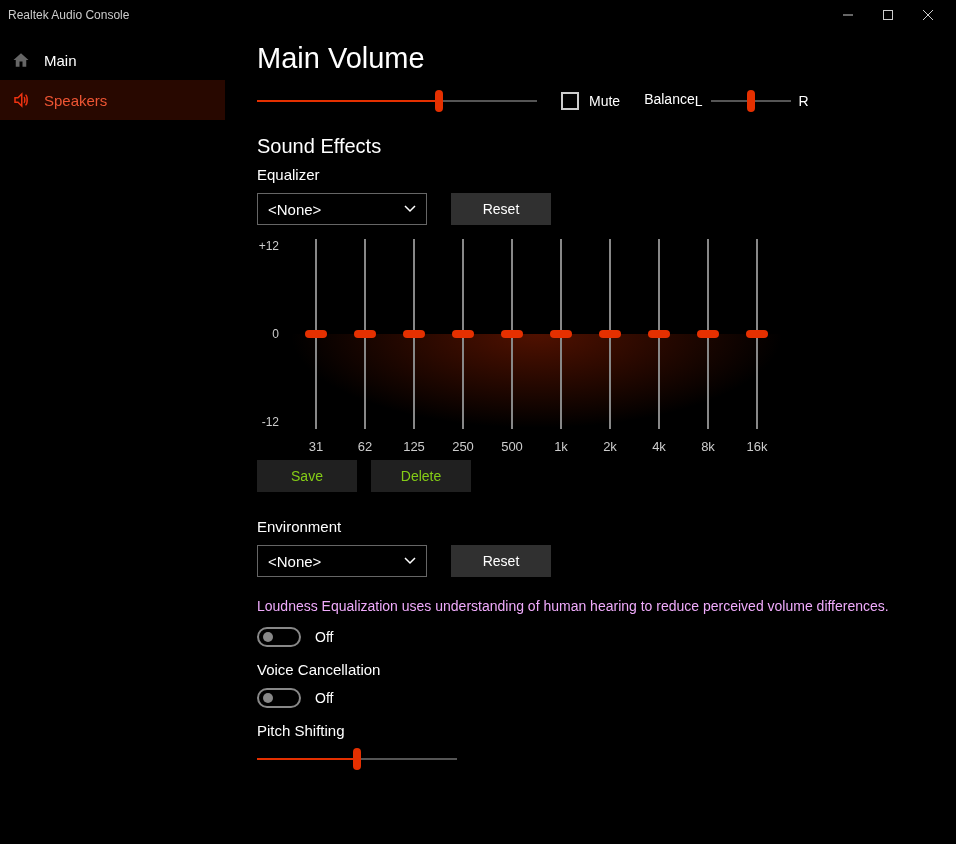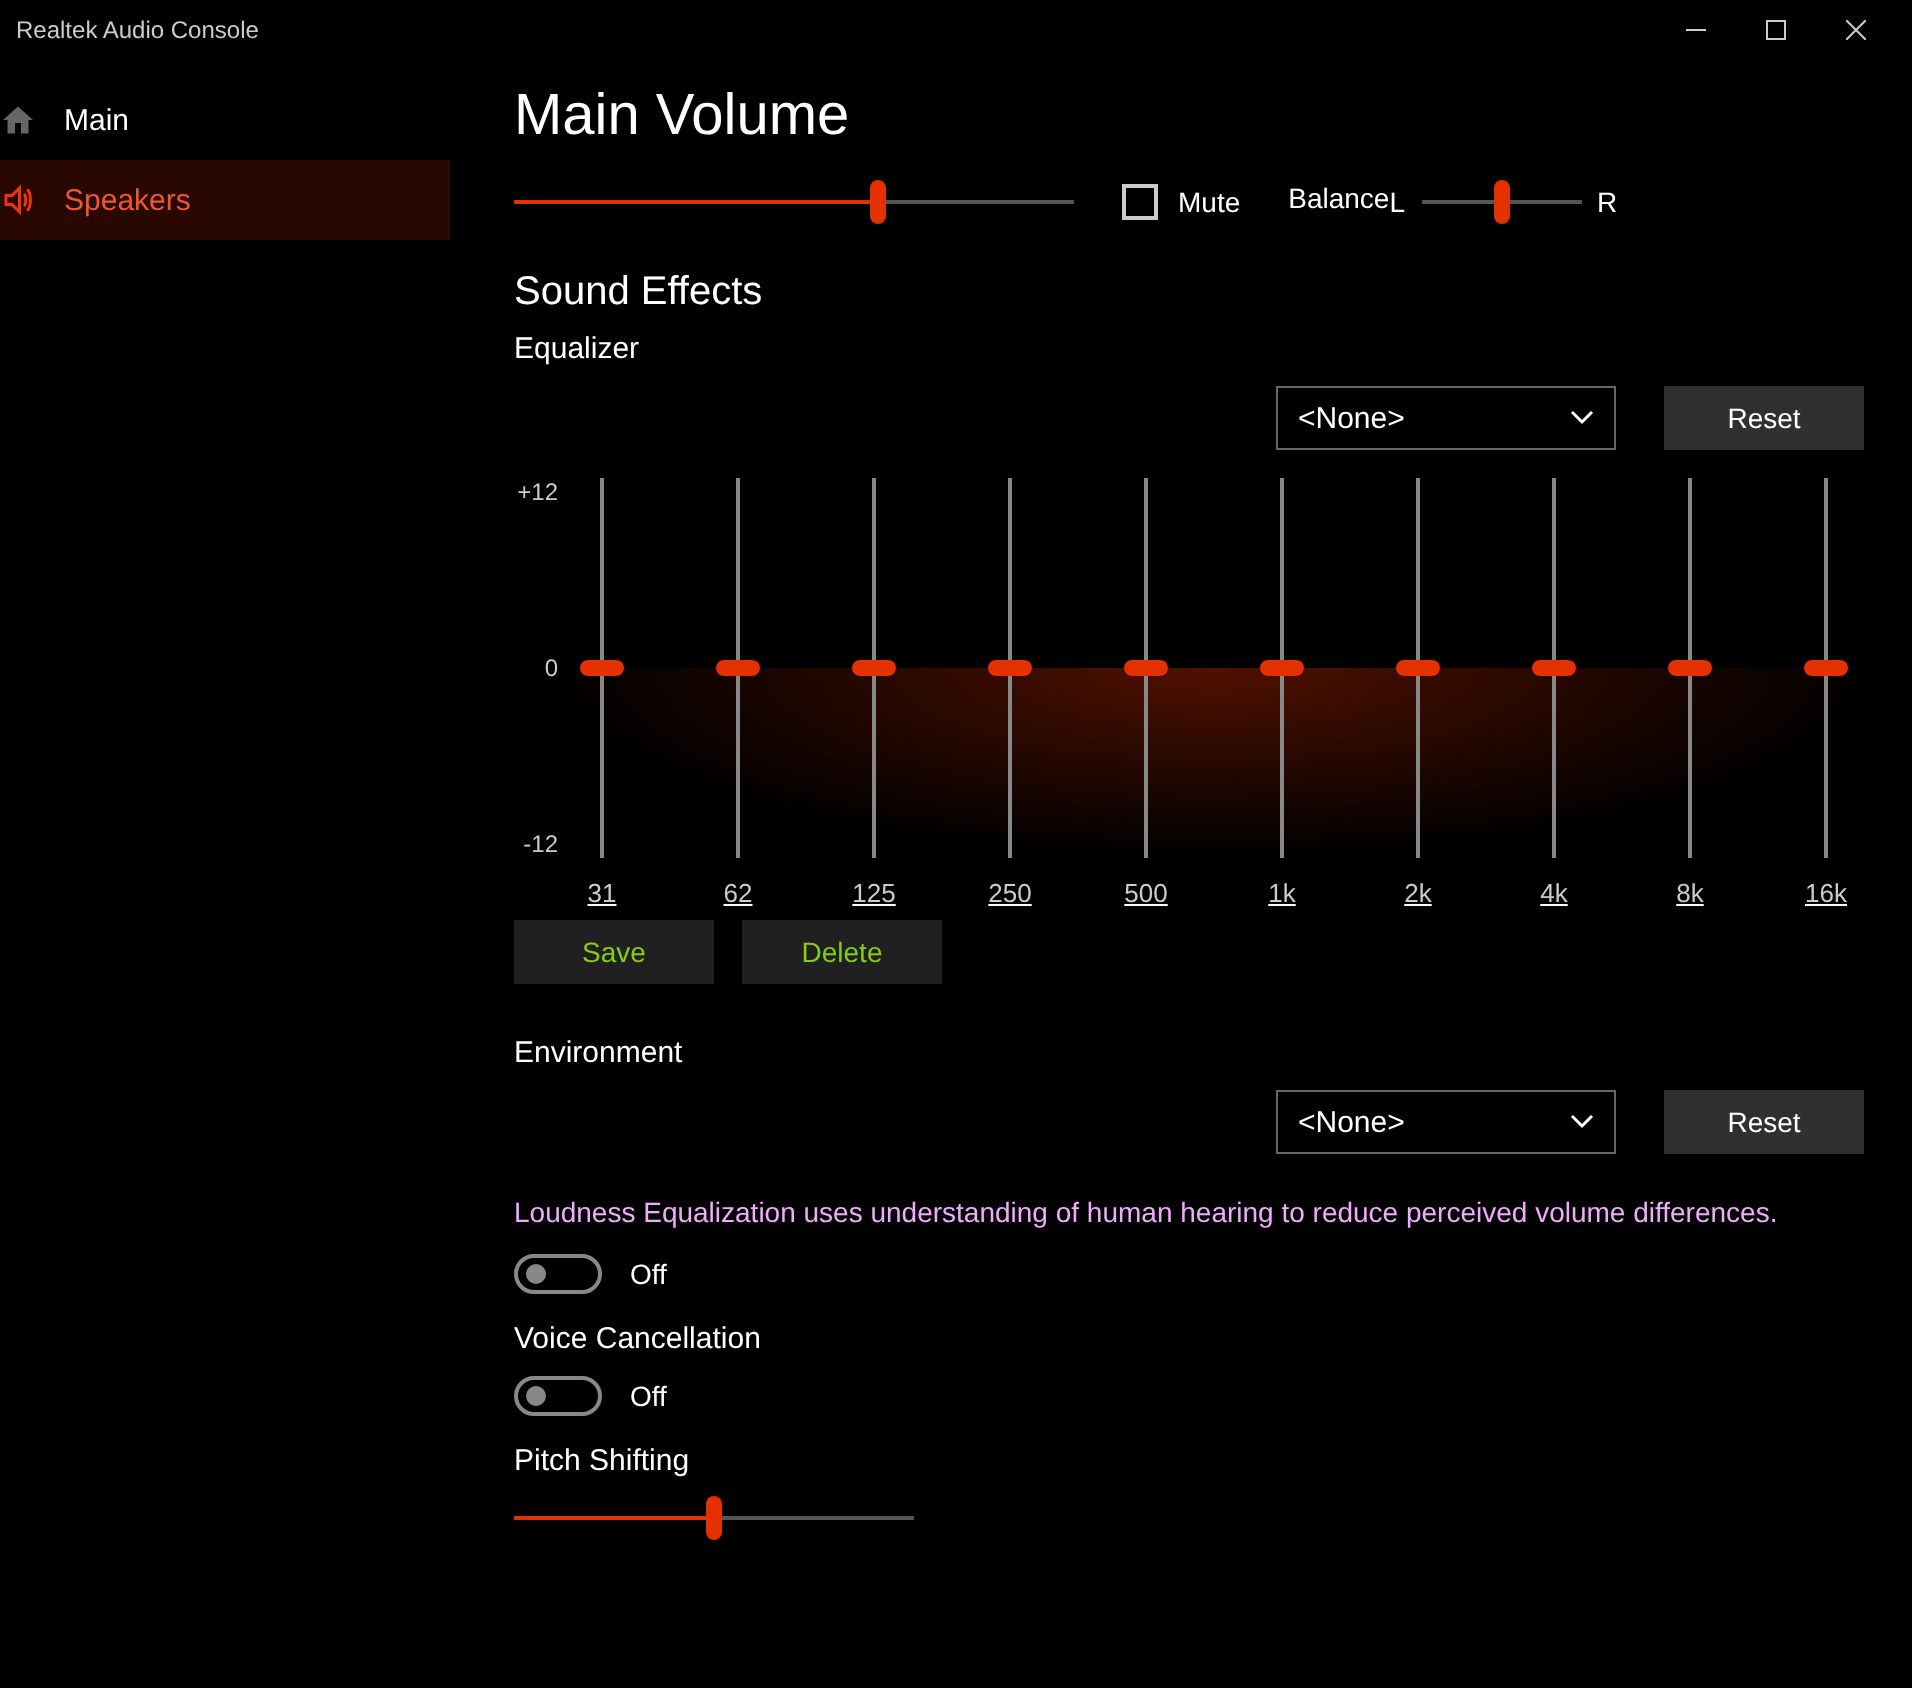"Main" .nav-item { padding: 0 0 -> 0 12px }
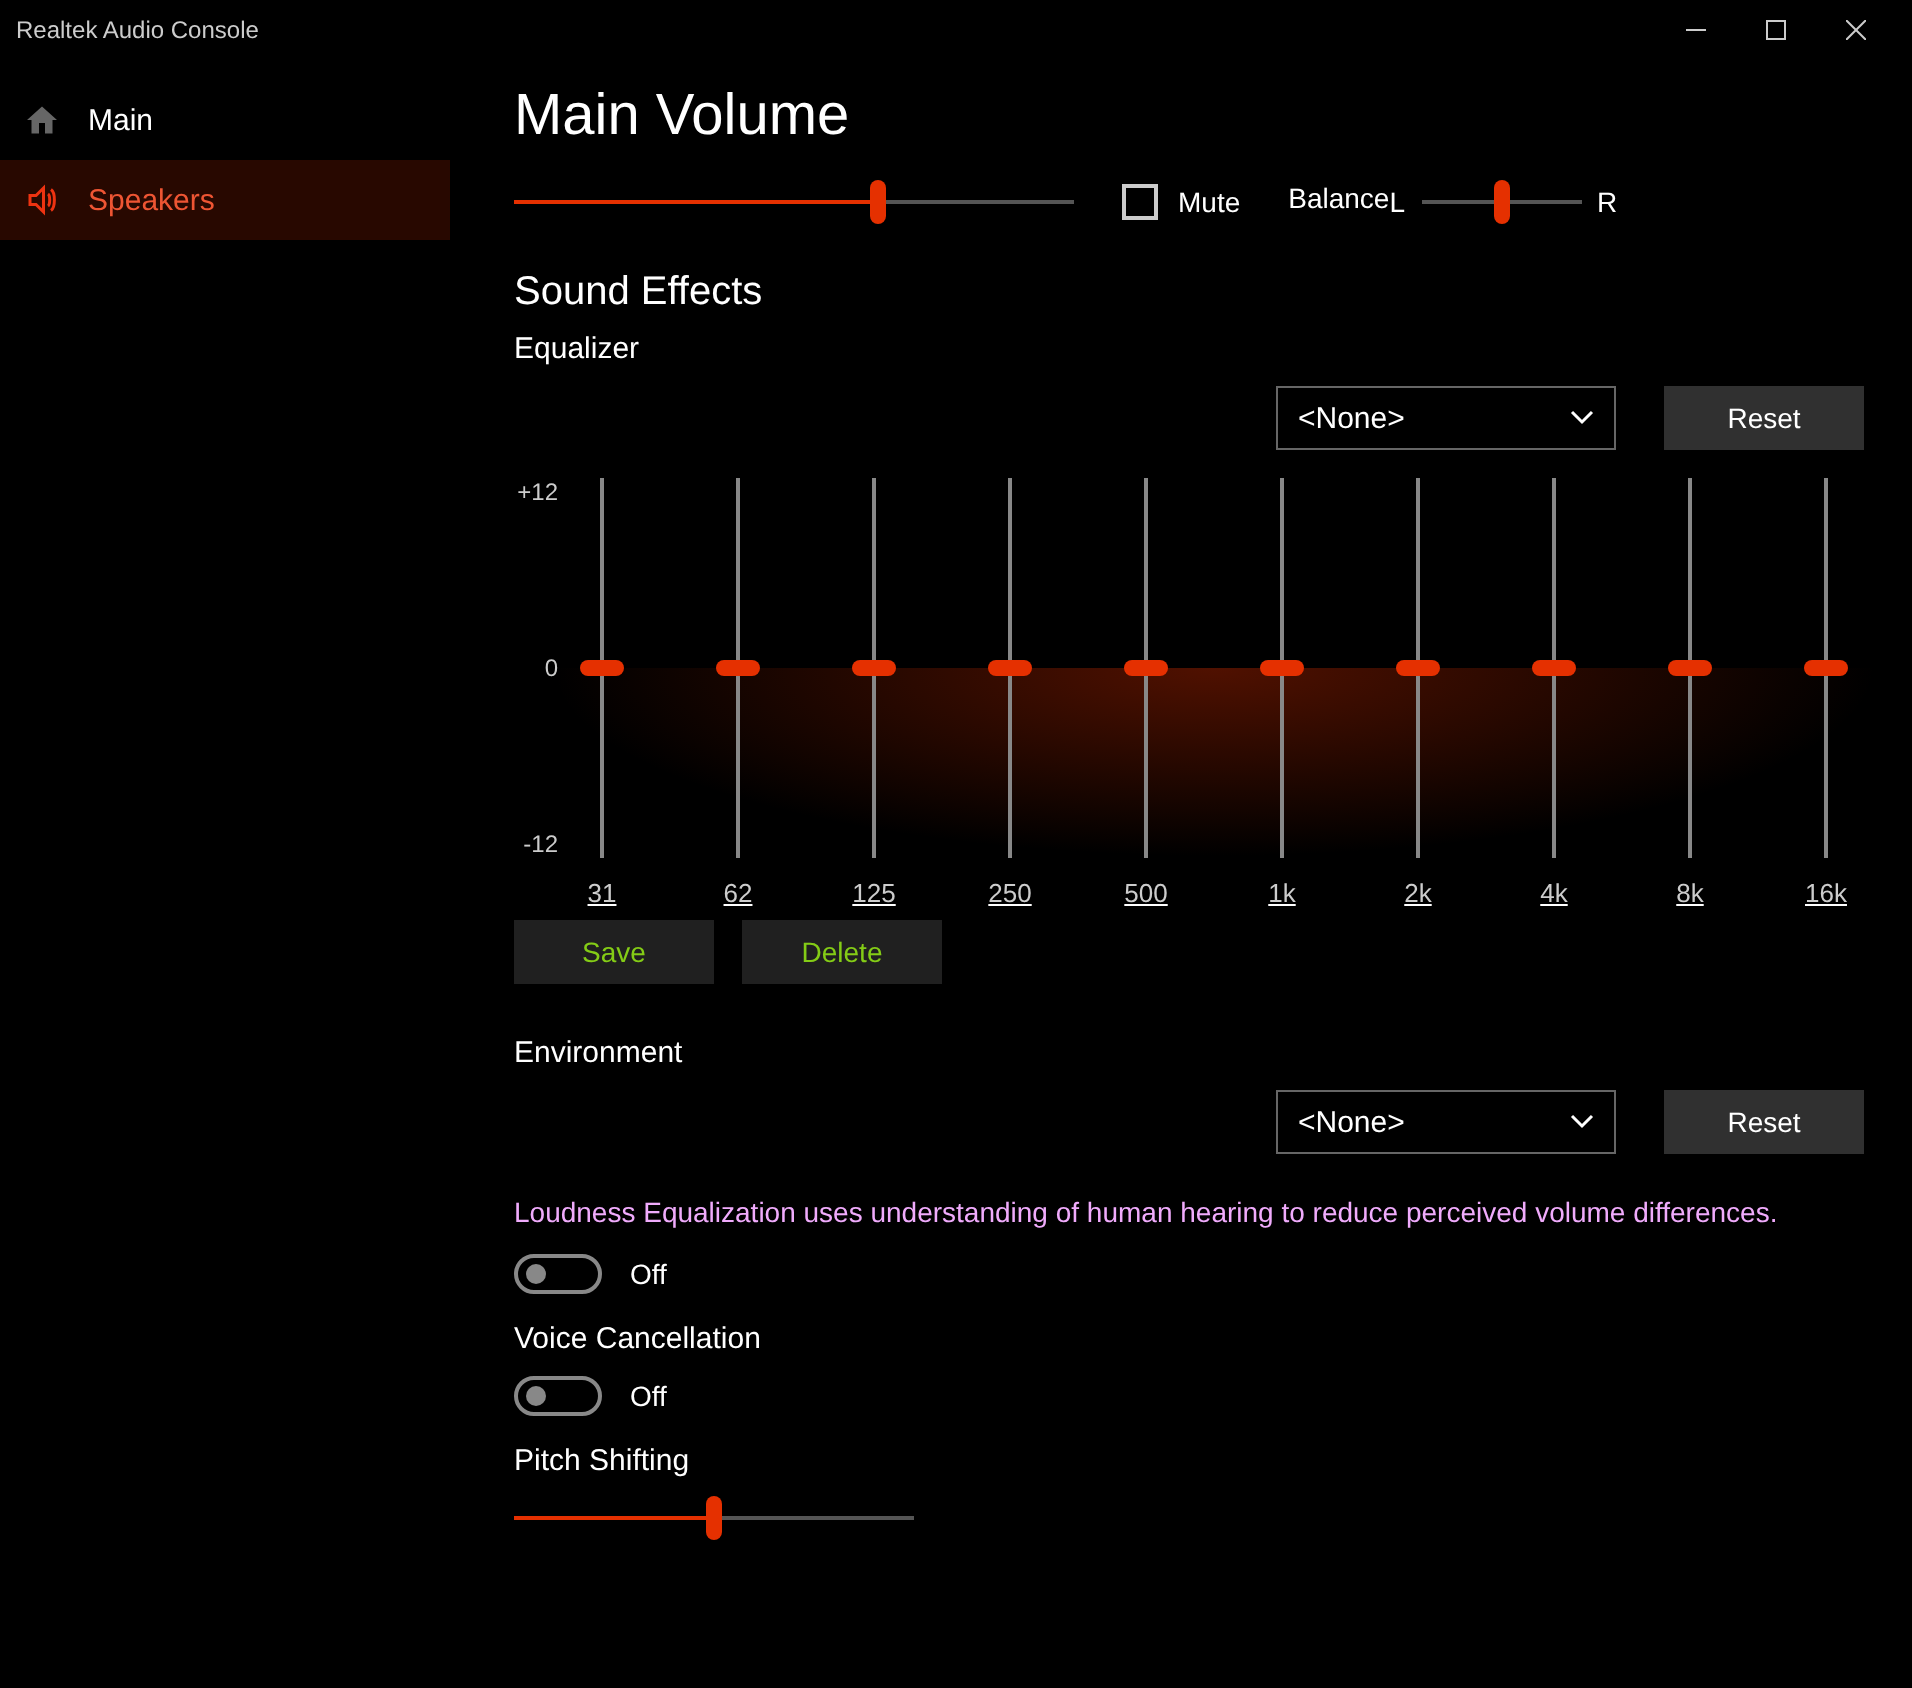"Mute" .row { justify-content: flex-end -> none }
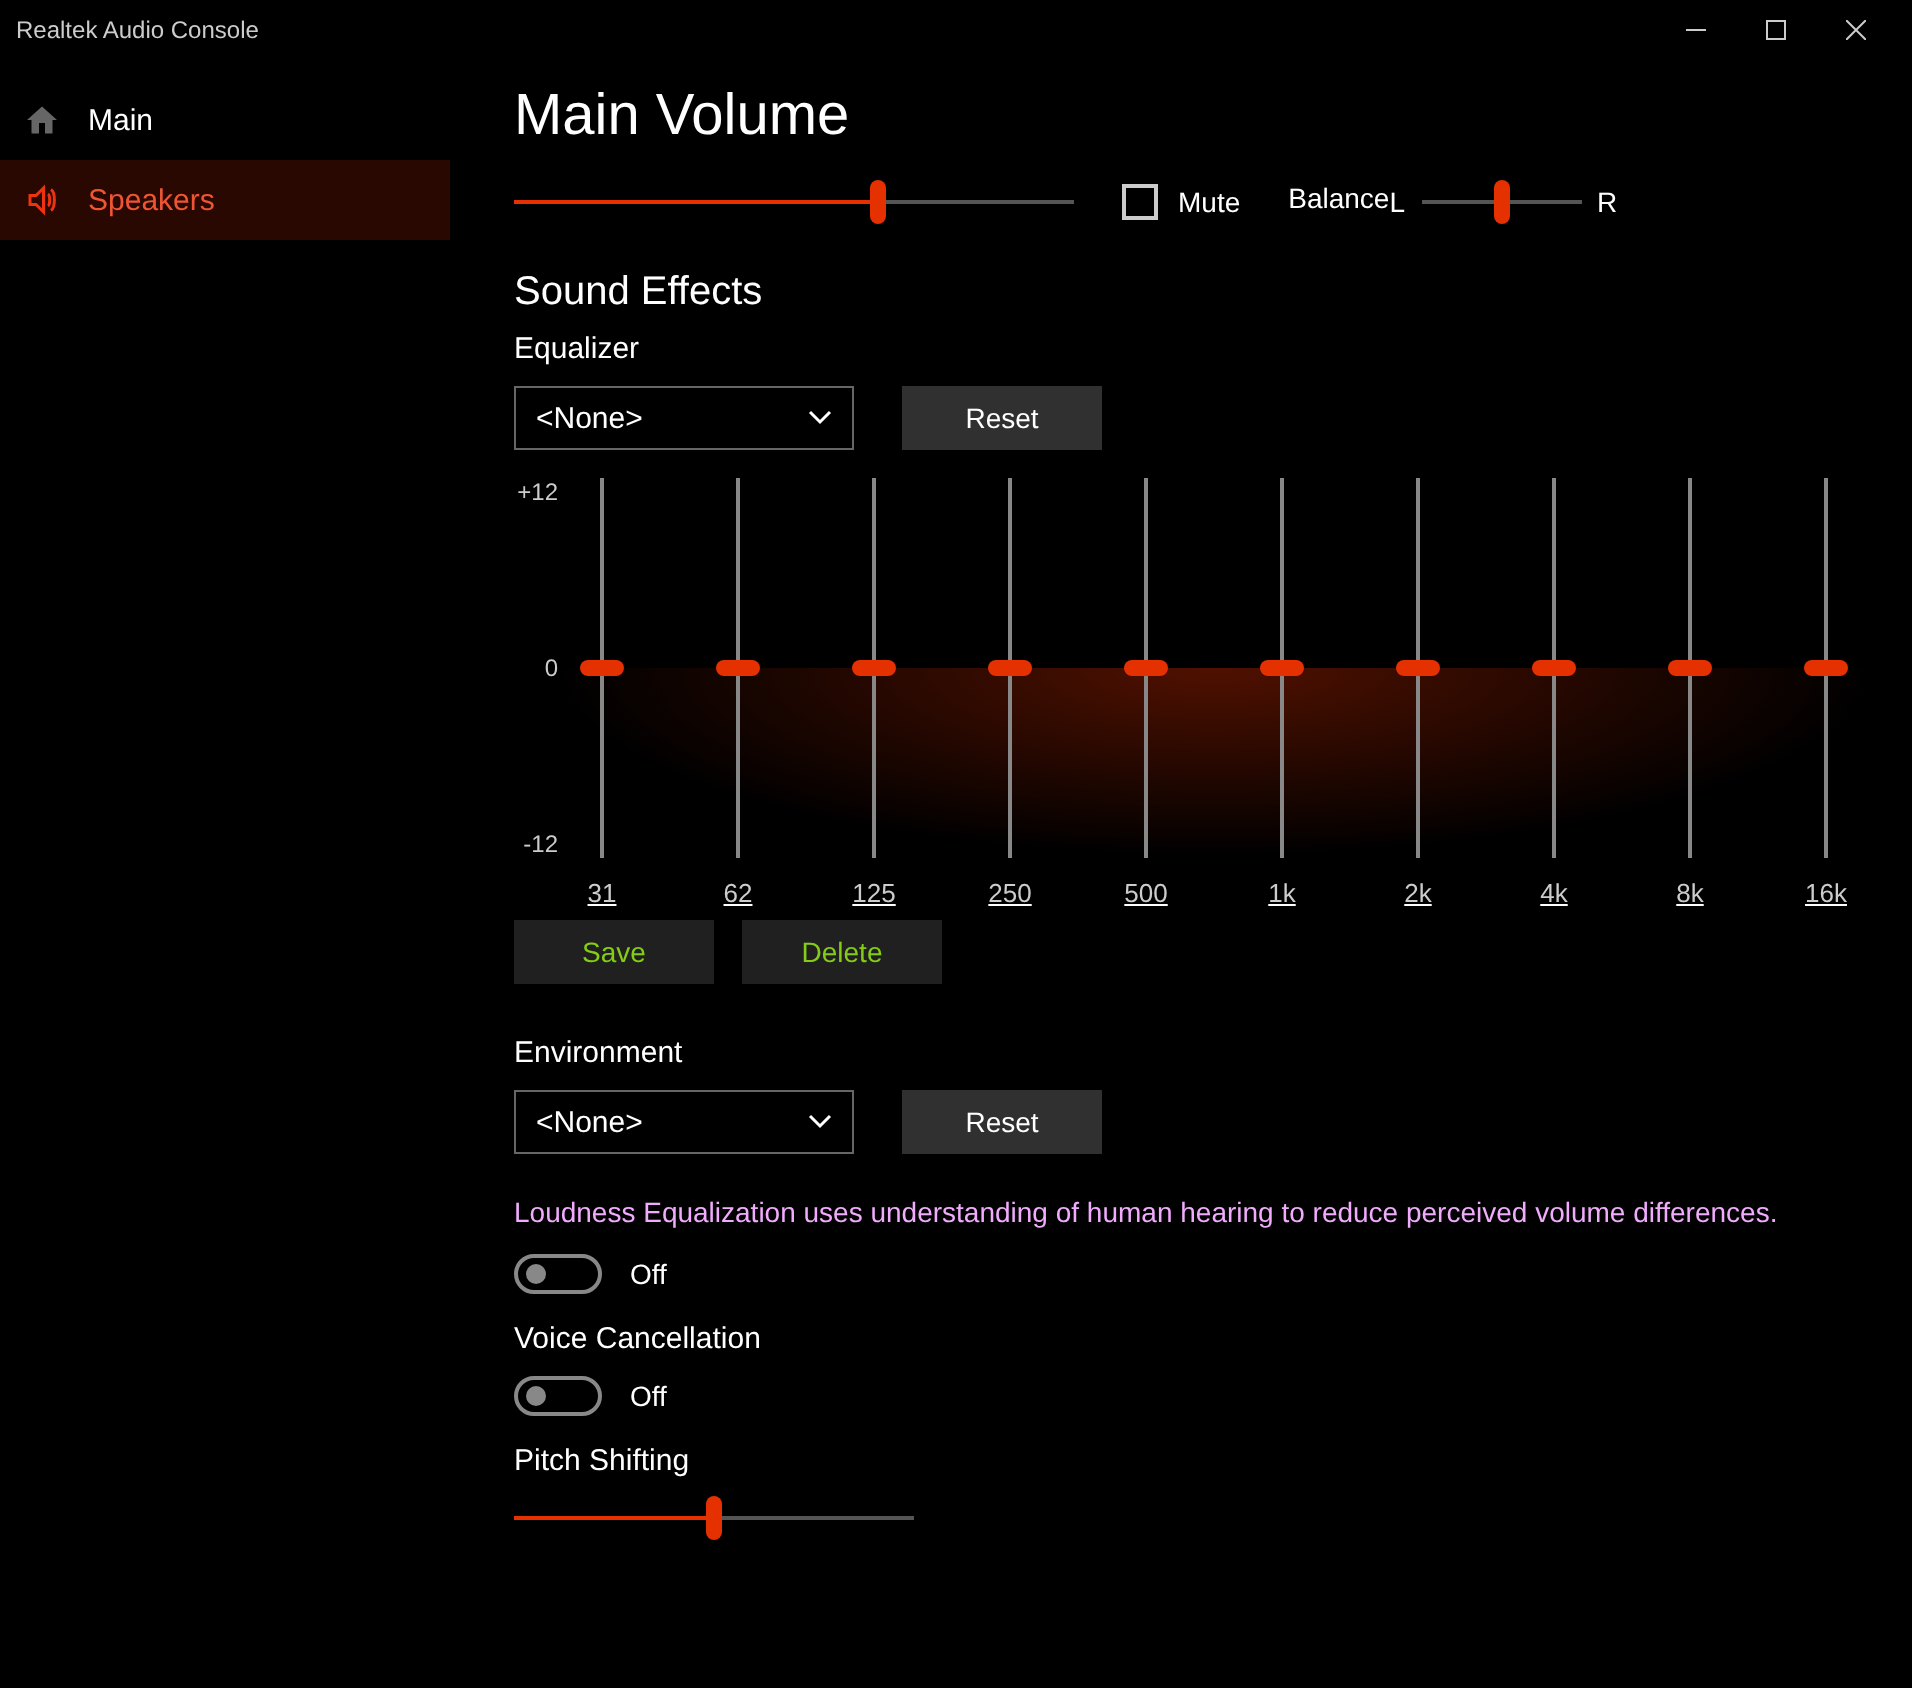"31" .eq-bands { gap: 52px -> 33px; margin-left: 4px -> 19px; text-decoration: underline -> none }
